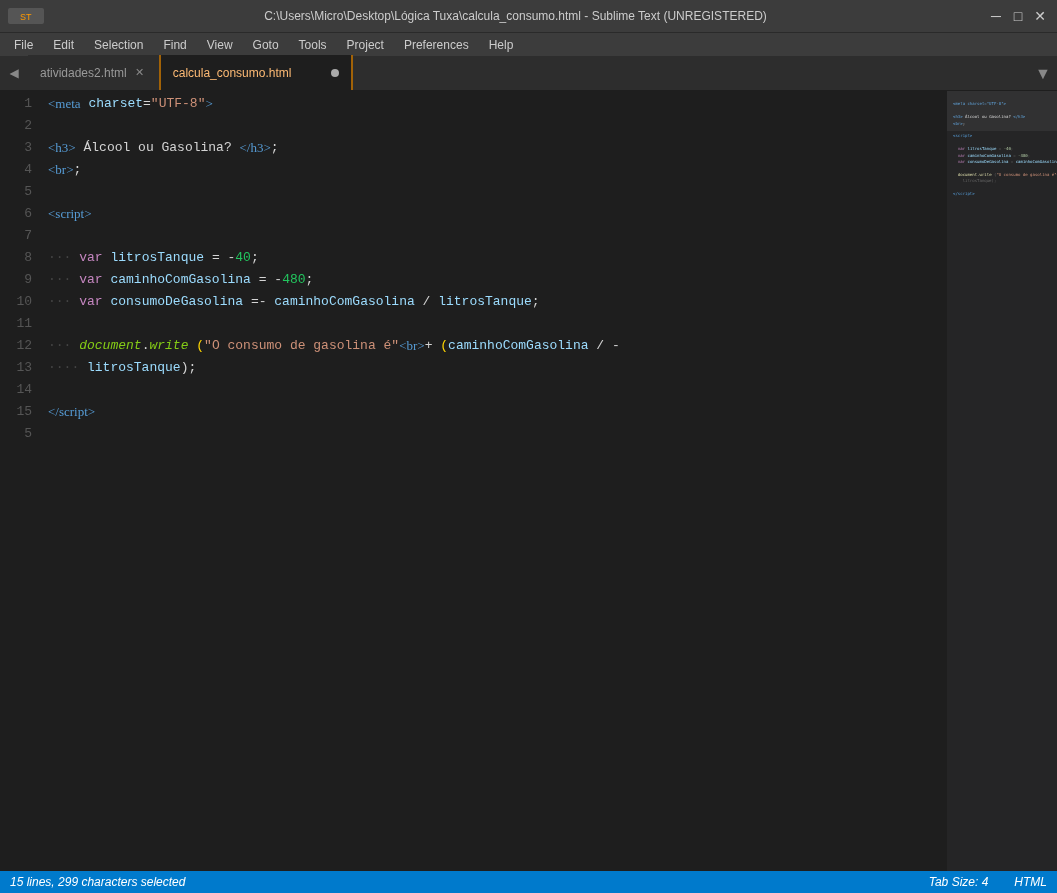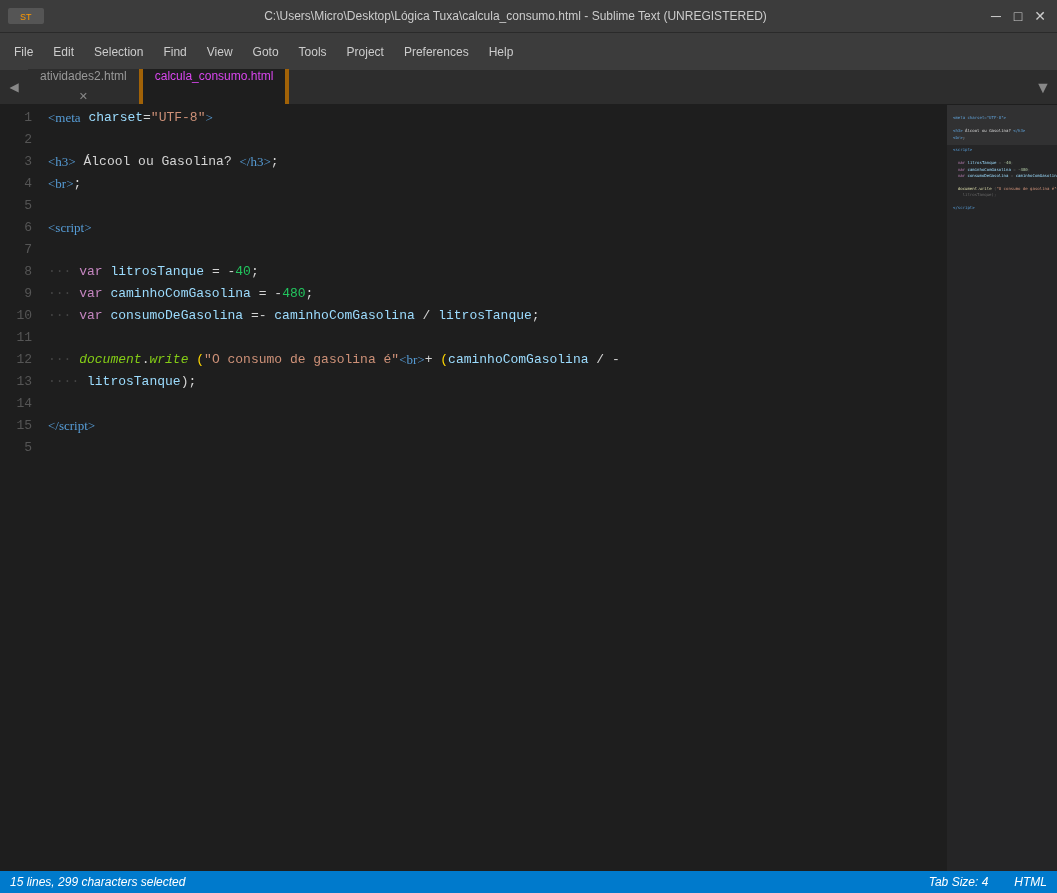"File" #menu-bar { height: 38px -> 24px }
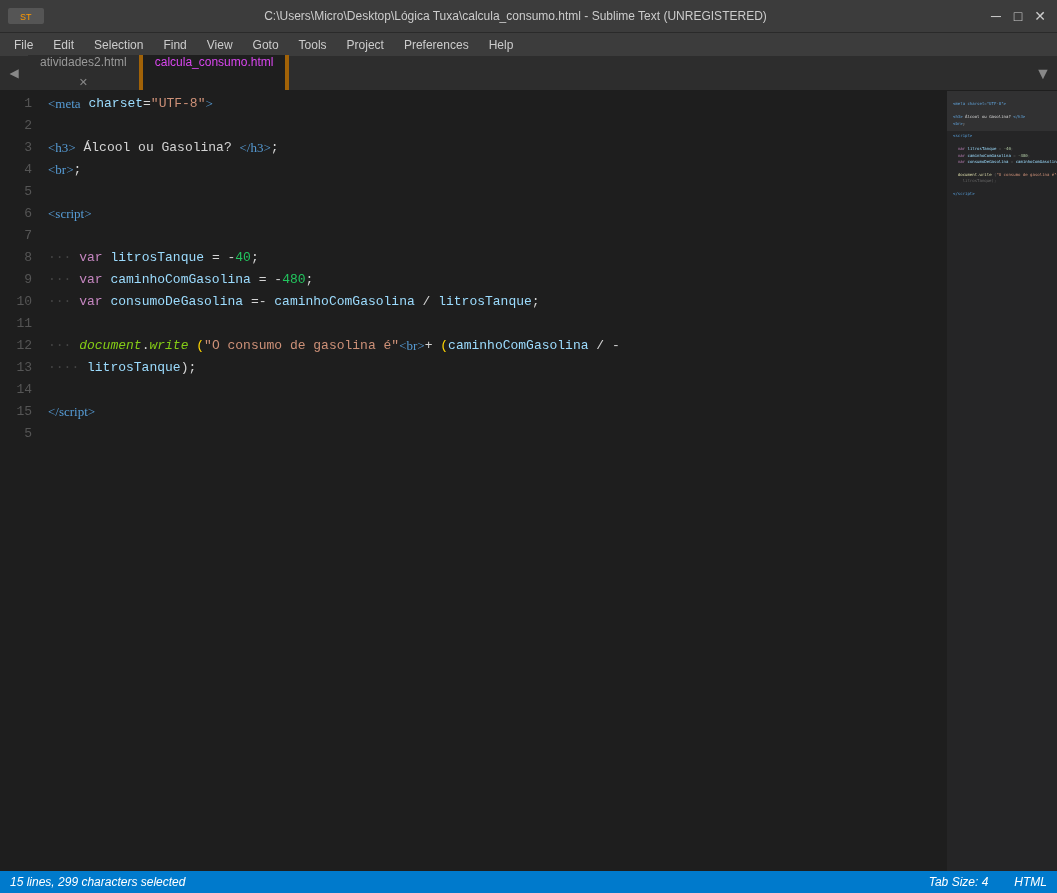"atividades2.html" .tab { border-right: 4px solid #a16207 -> 2px solid #a16207; flex-direction: column -> none }
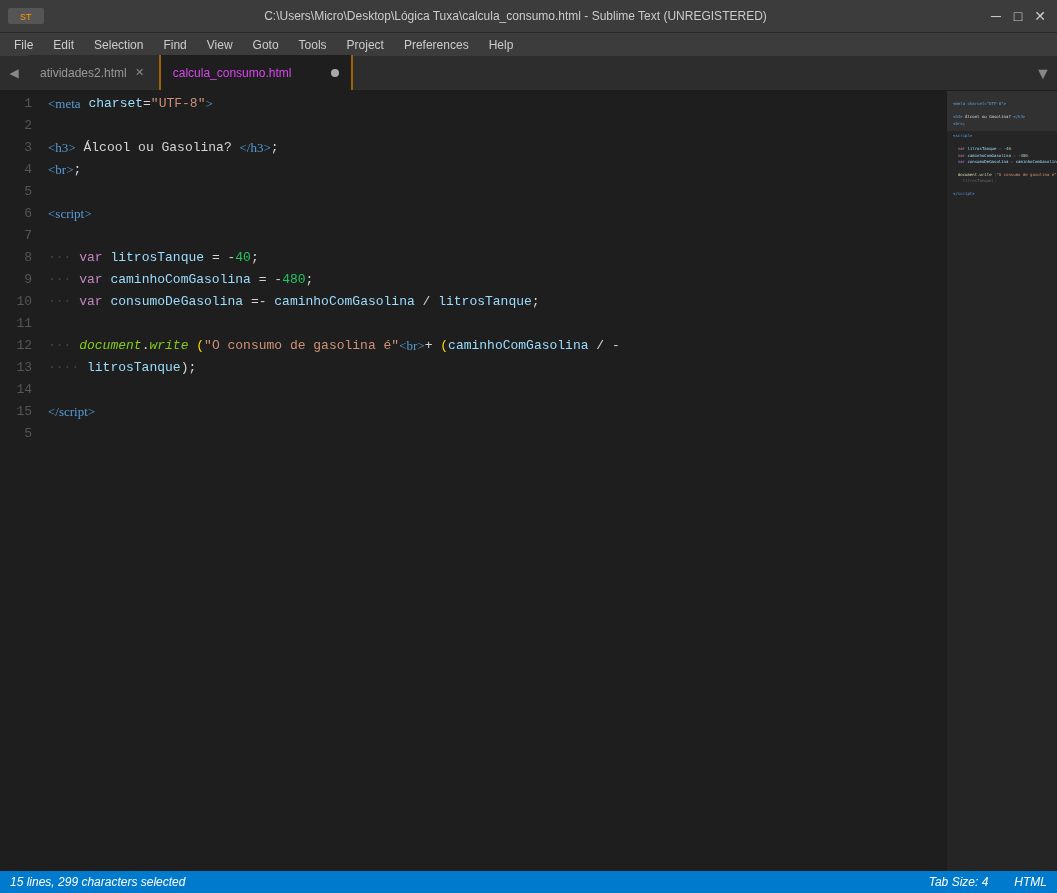"calcula_consumo.html" .tab.active { color: #d946ef -> #fdba74 }
